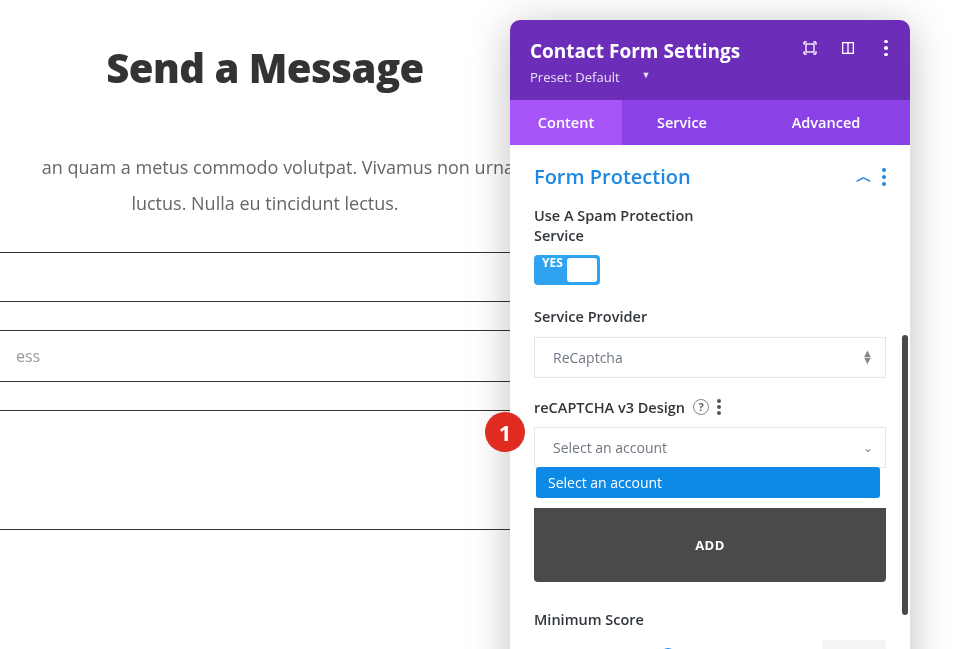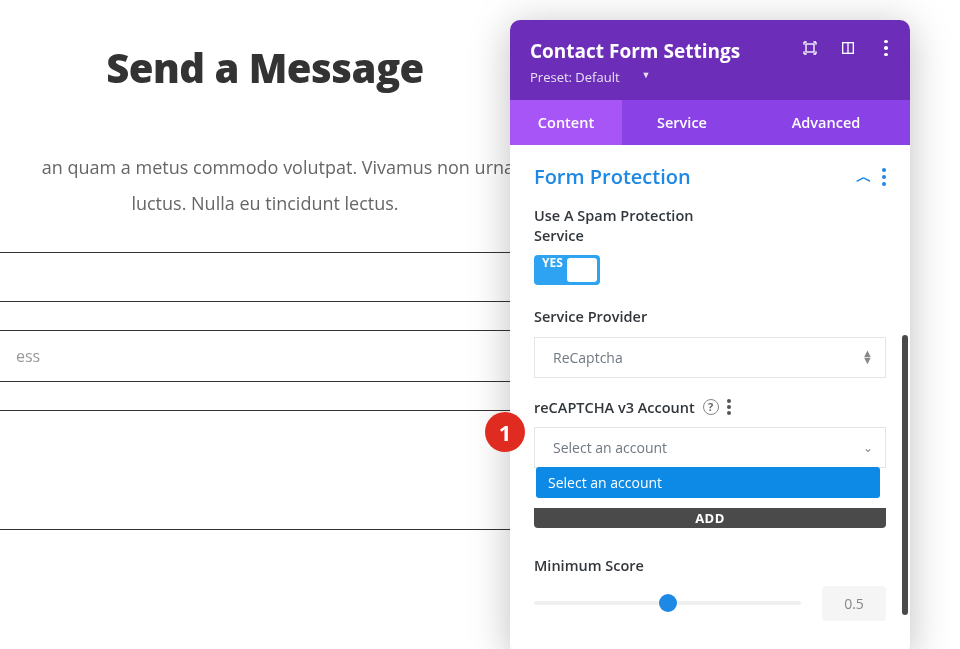"reCAPTCHA v3 Account" span { text: Account -> Design }
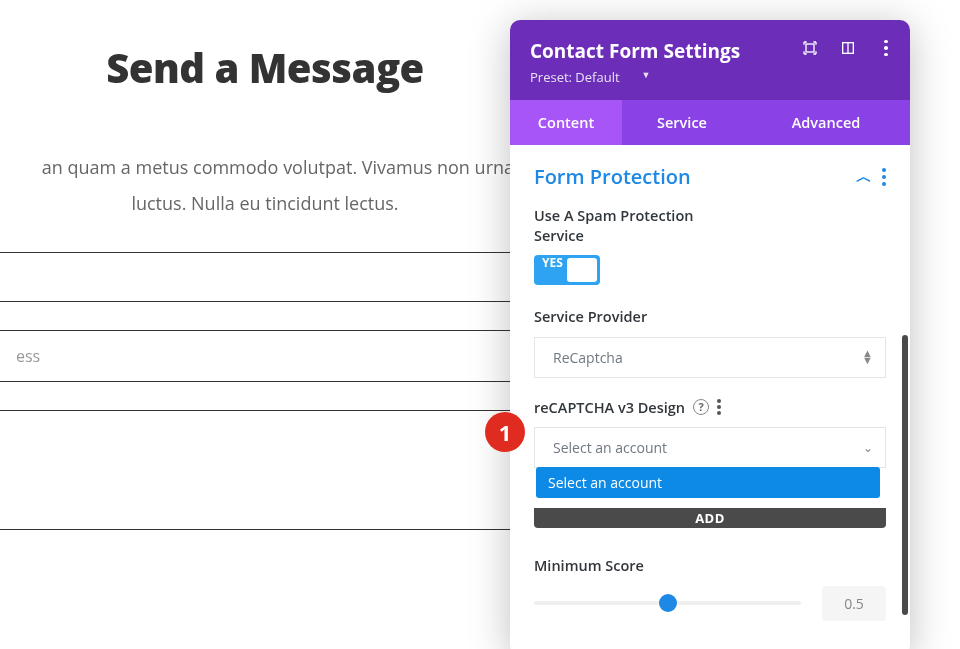"ADD" .add-btn { padding: 1px 0 -> 28px 0 }
